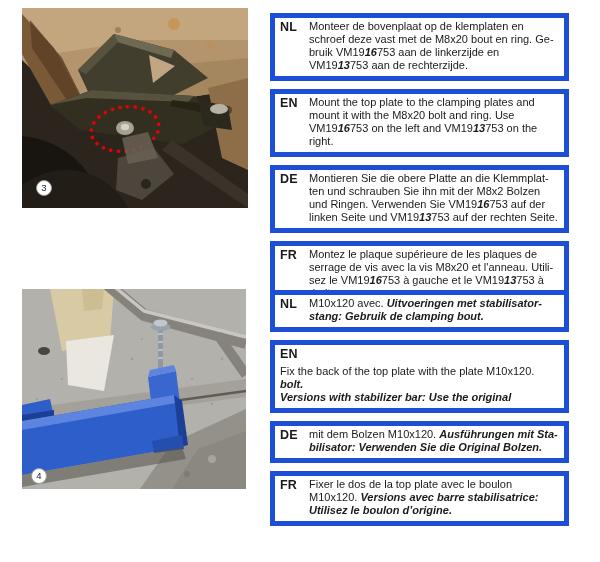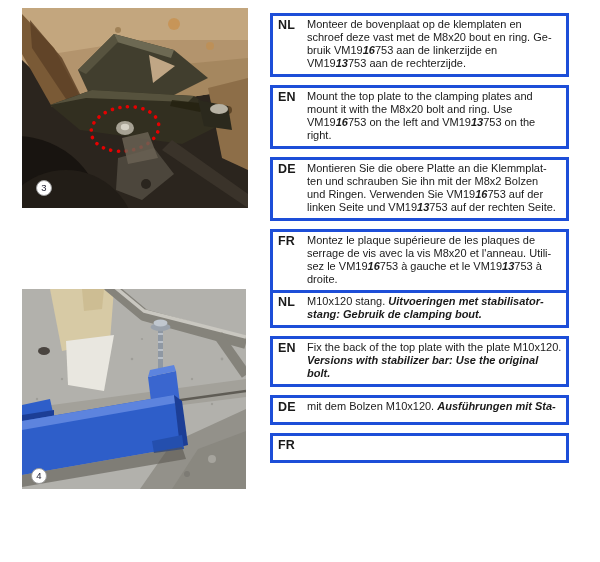"NL" .block { border: 3px solid #1d4ed8 -> 5px solid #1d4ed8 }
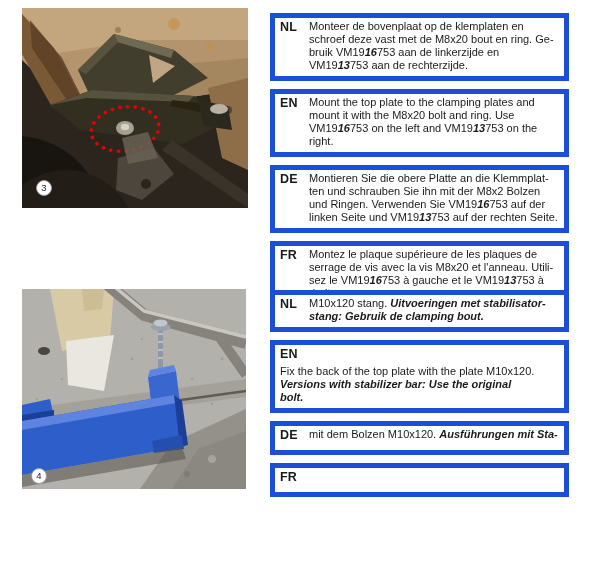"M10x120 stang." span { text: stang -> avec }
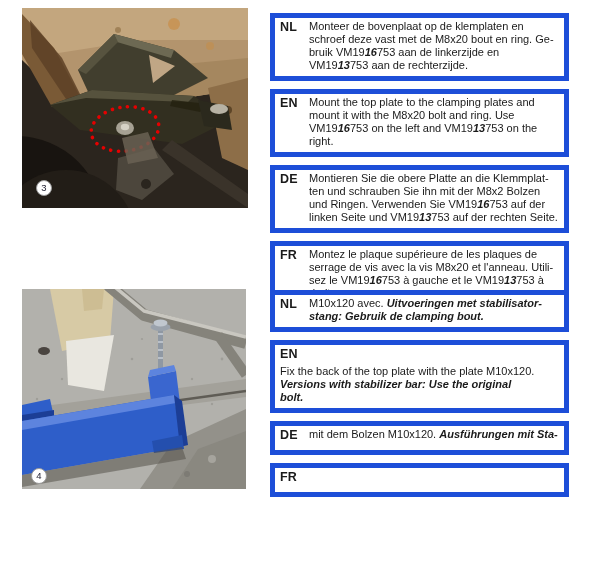"Versions with stabilizer bar: Use" div.line { order: before "bolt." -> after "bolt." }
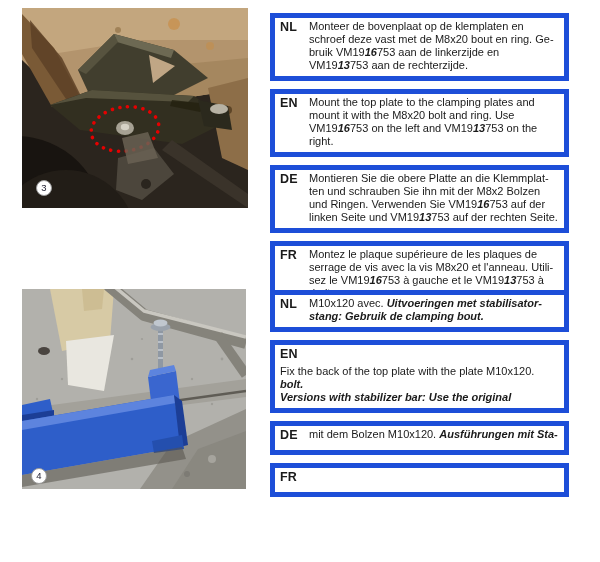"bilisator: Verwenden Sie die Original" div.line { html: none -> <div><b>bilisator: Verwenden Sie die Original Bolzen.</b></div> }
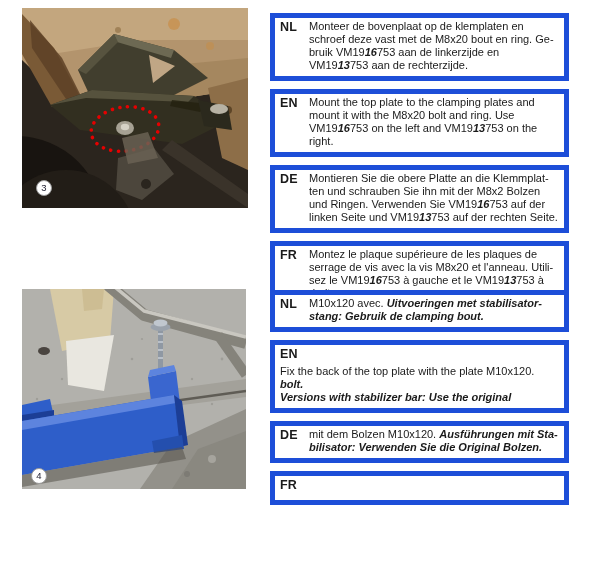"Fixer le dos de la" div.text { html: none -> <div><div><span>Fixer le dos de la top plate avec le boulon</span></div><div><span>M10x120. </span><b>Versions avec barre stabilisatrice:</b></div><div><b>Utilisez le boulon d’origine.</b></div></div> }
